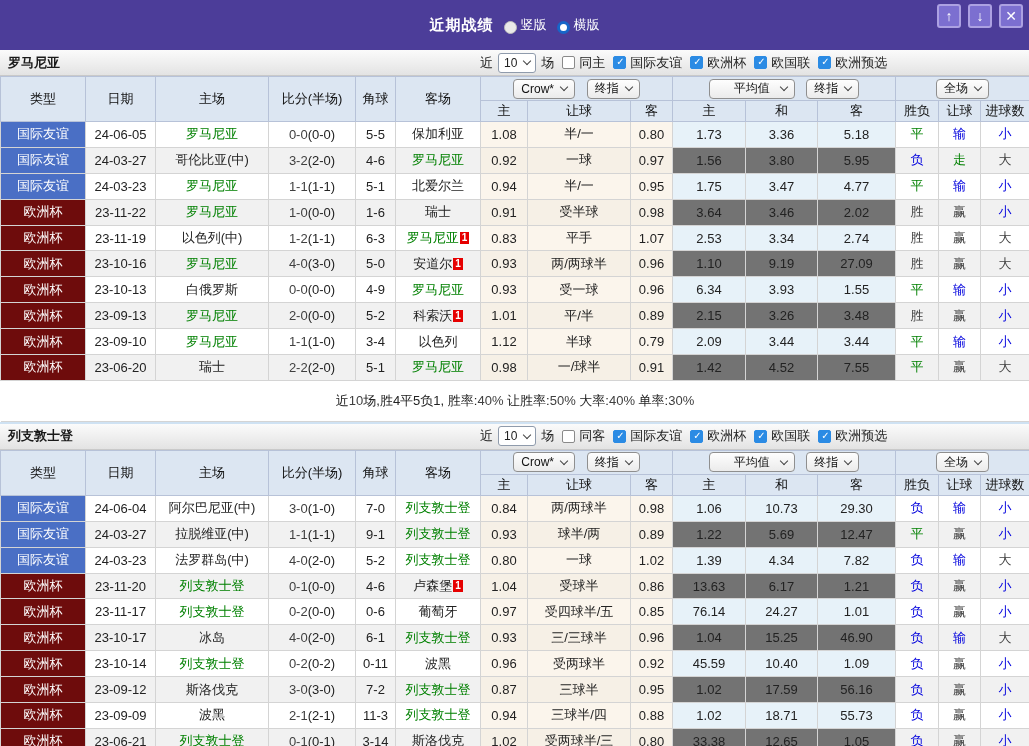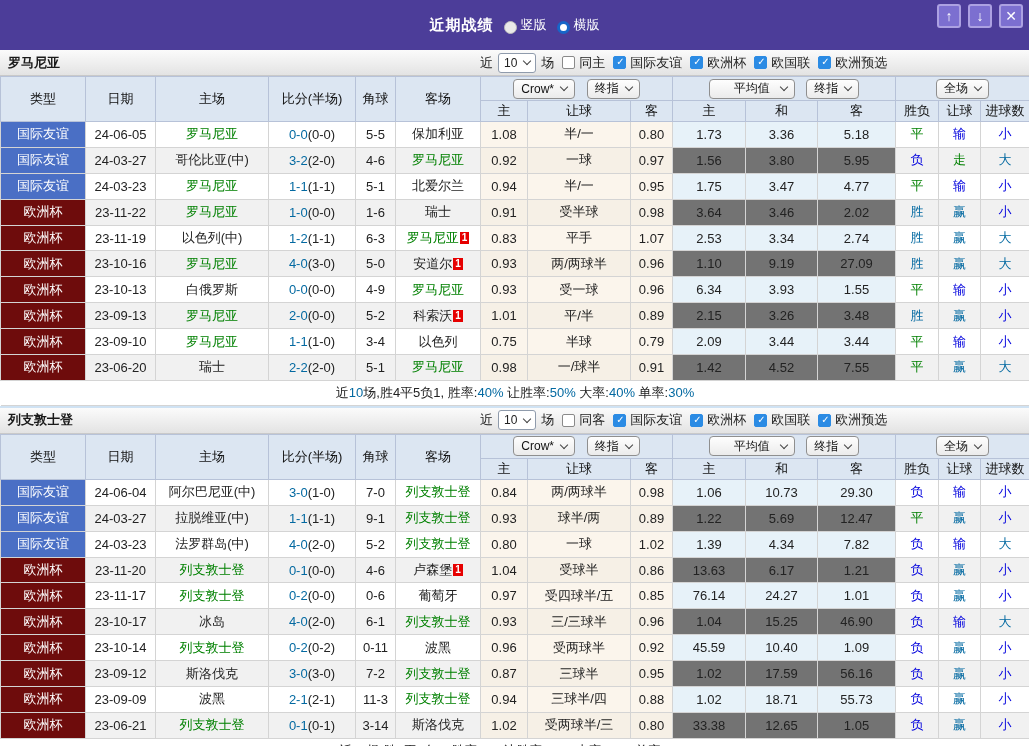"0-0" .cr { color: #0369a1 -> #404040 }
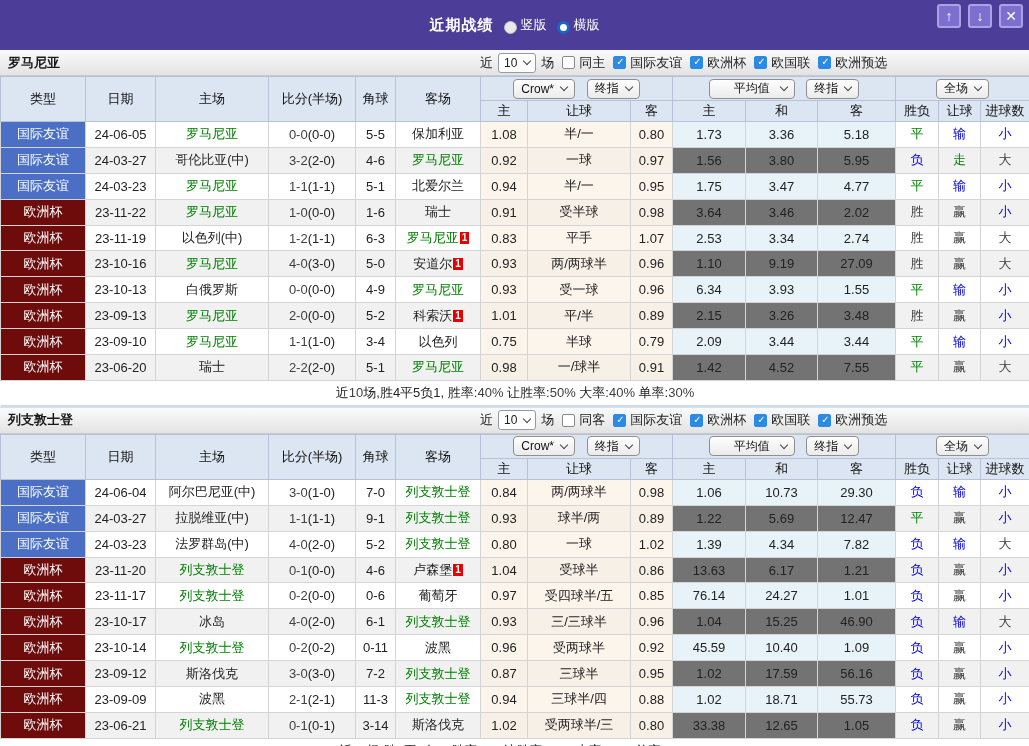"0.75" td.cream { text: 0.75 -> 1.12 }
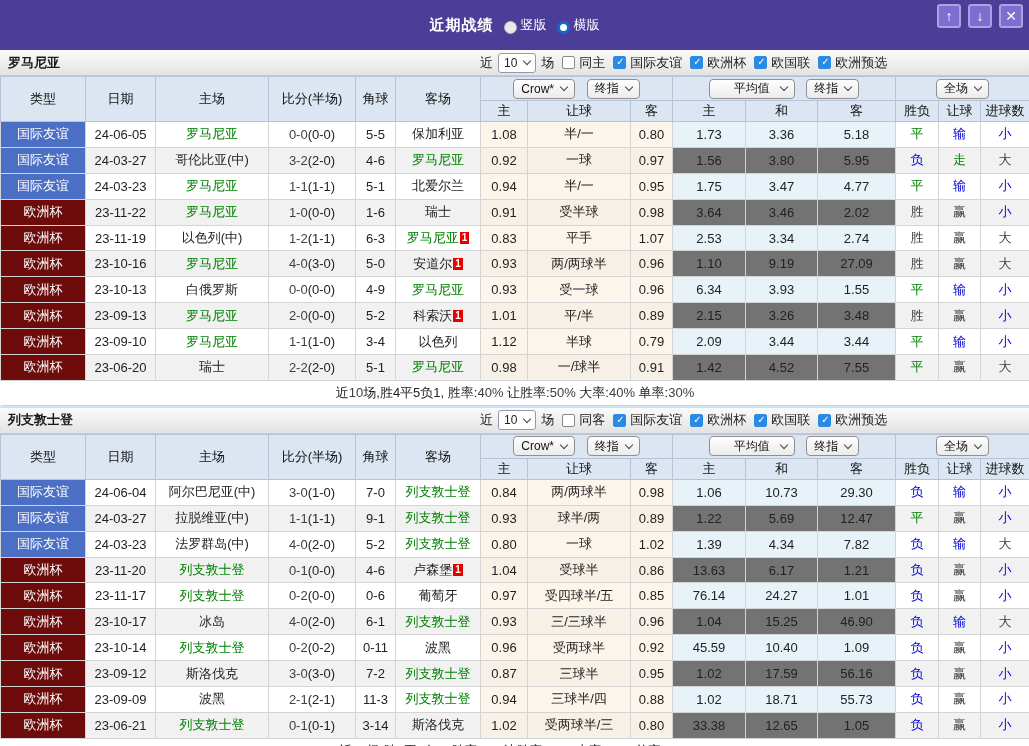"近10场,胜4平5负1, 胜率:40% 让胜率:50% 大率:40%" tfoot td { height: 25px -> 41px }
